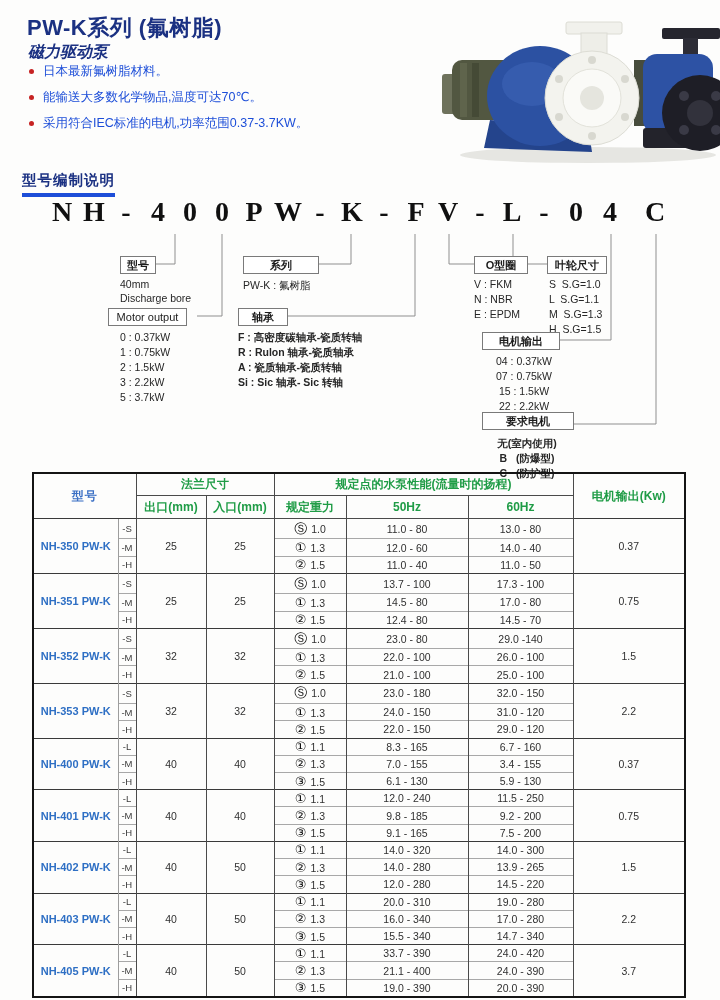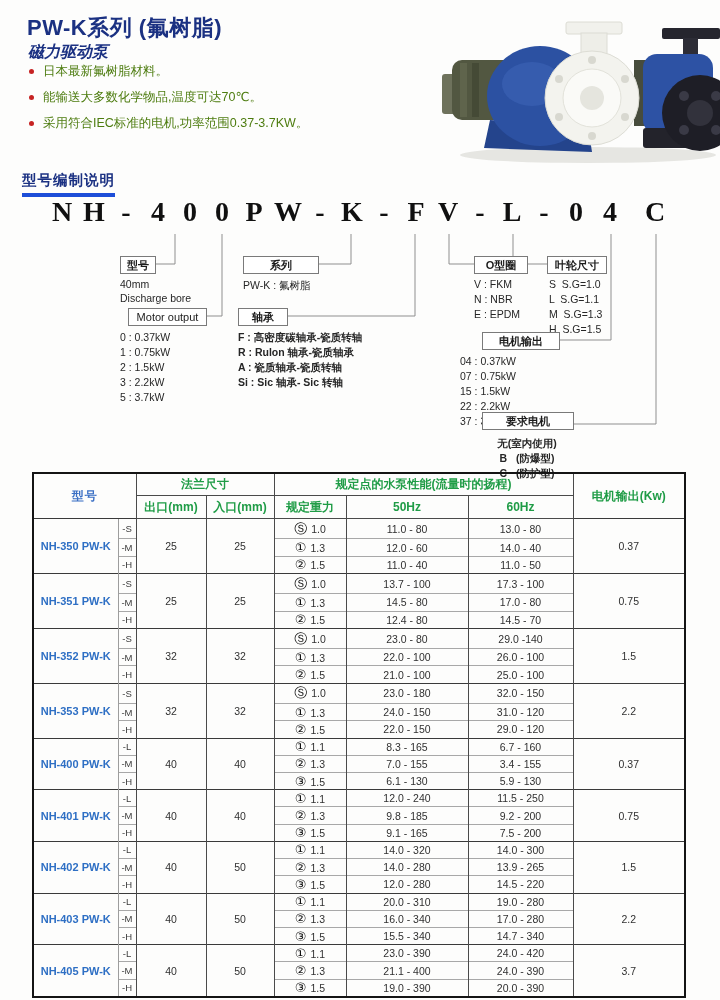"日本最新氟树脂材料。" .bullet { color: #4d7c0f -> #1d4ed8 }
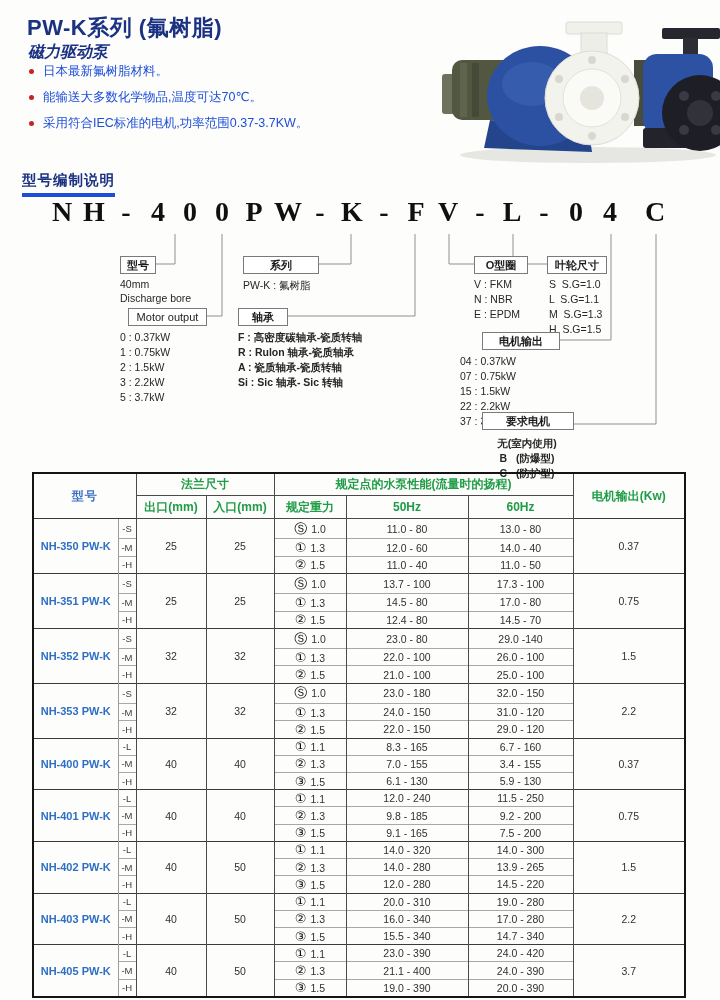"Motor output" .b-motorcode { left: 128px -> 108px }
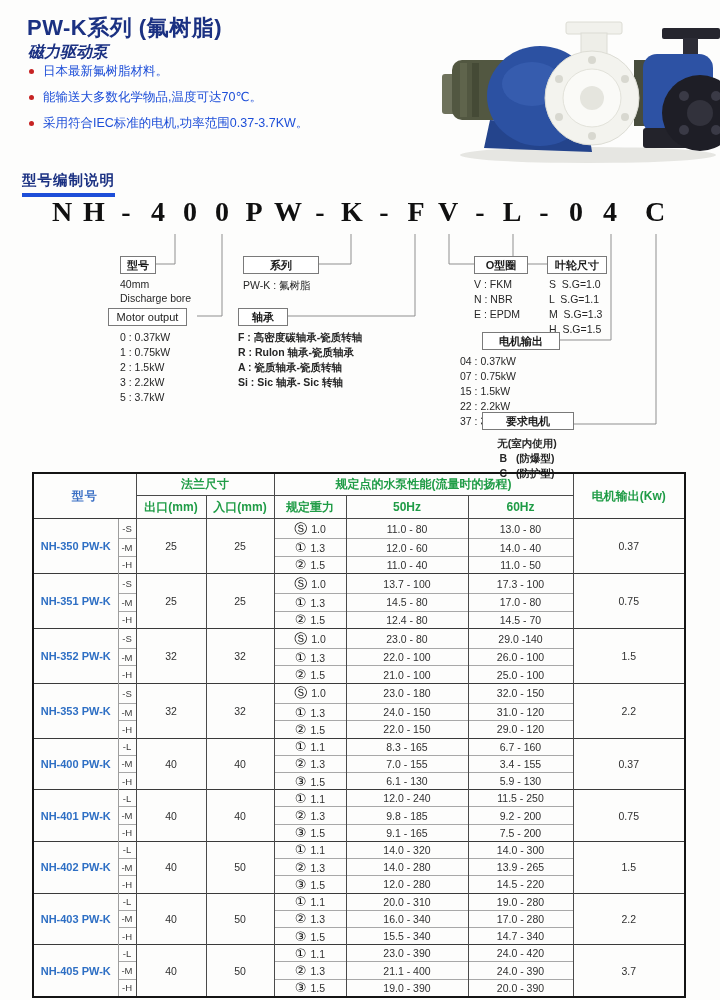"04 : 0.37kW" .n-motorout { left: 460px -> 496px; text-align: none -> center }
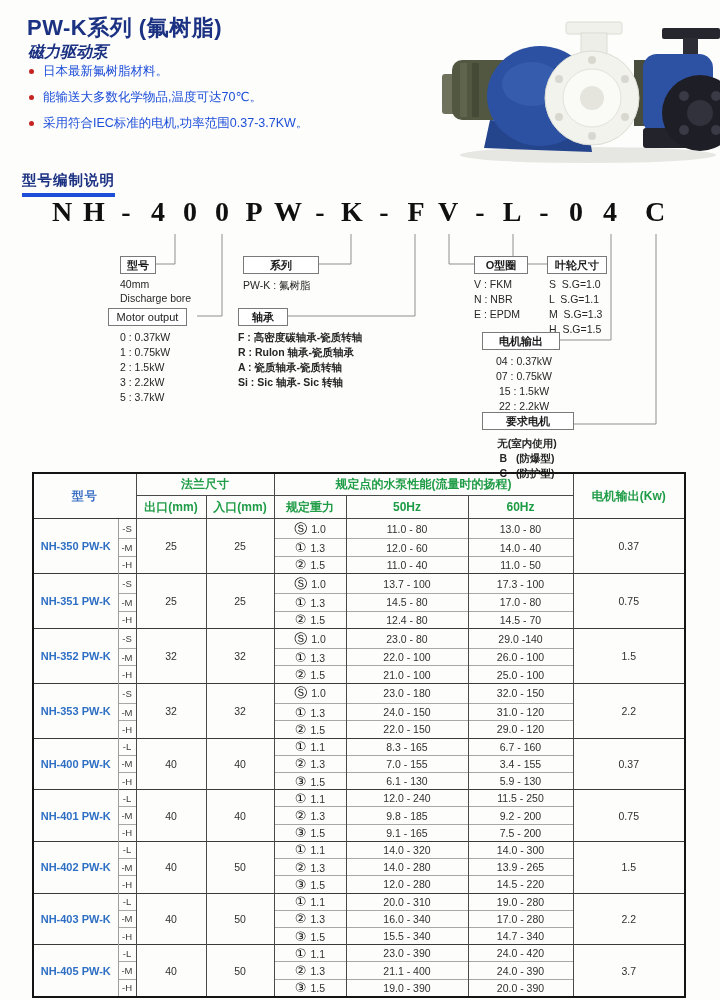"23.0 - 390" td.c-50 { text: 23.0 -> 33.7 }
